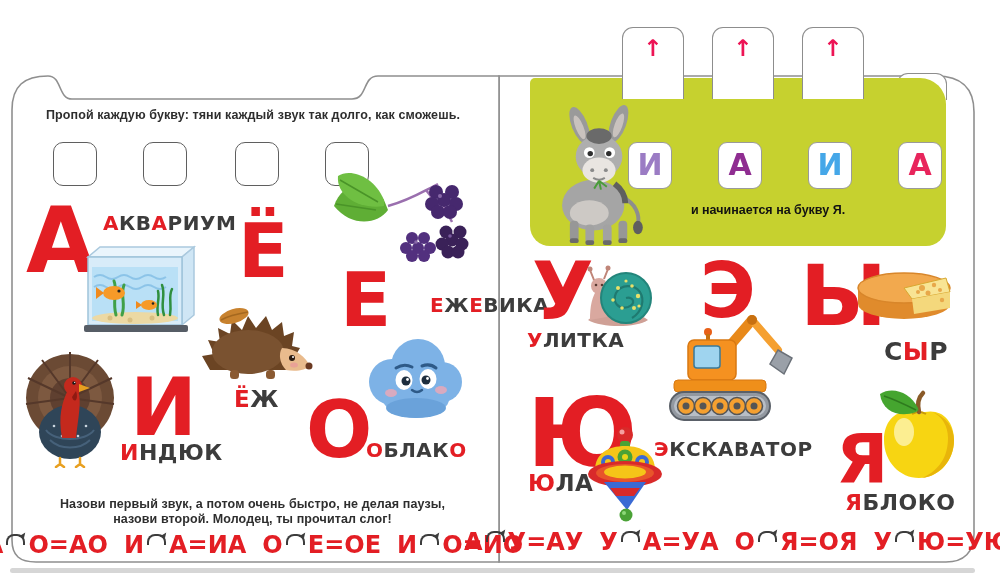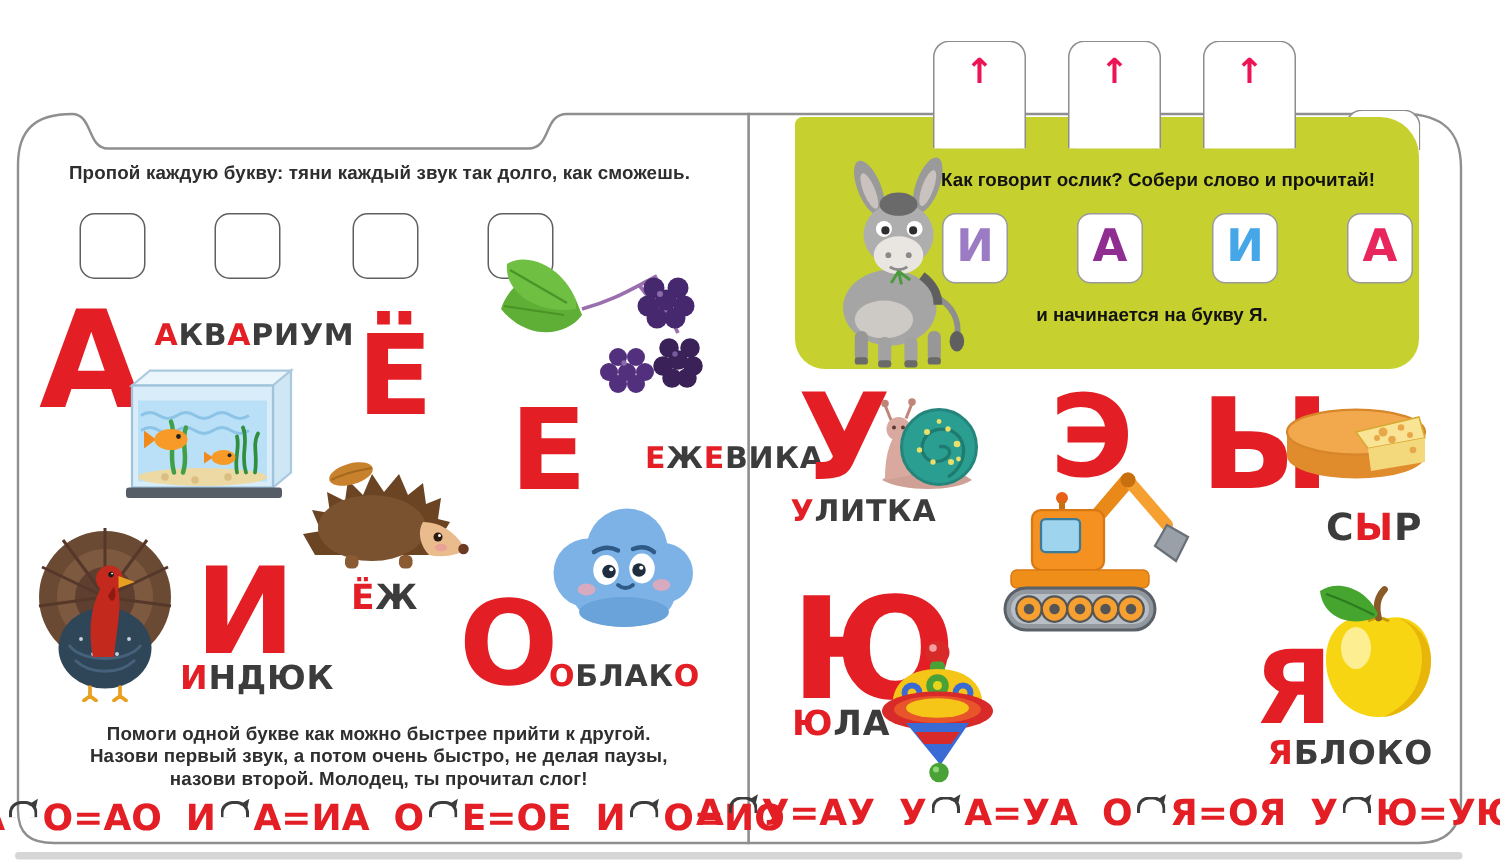"Как говорит ослик? Собери слово" div.panel-title { html: <div>Как говорит ослик? Собери слово и прочитай!</div> -> none }
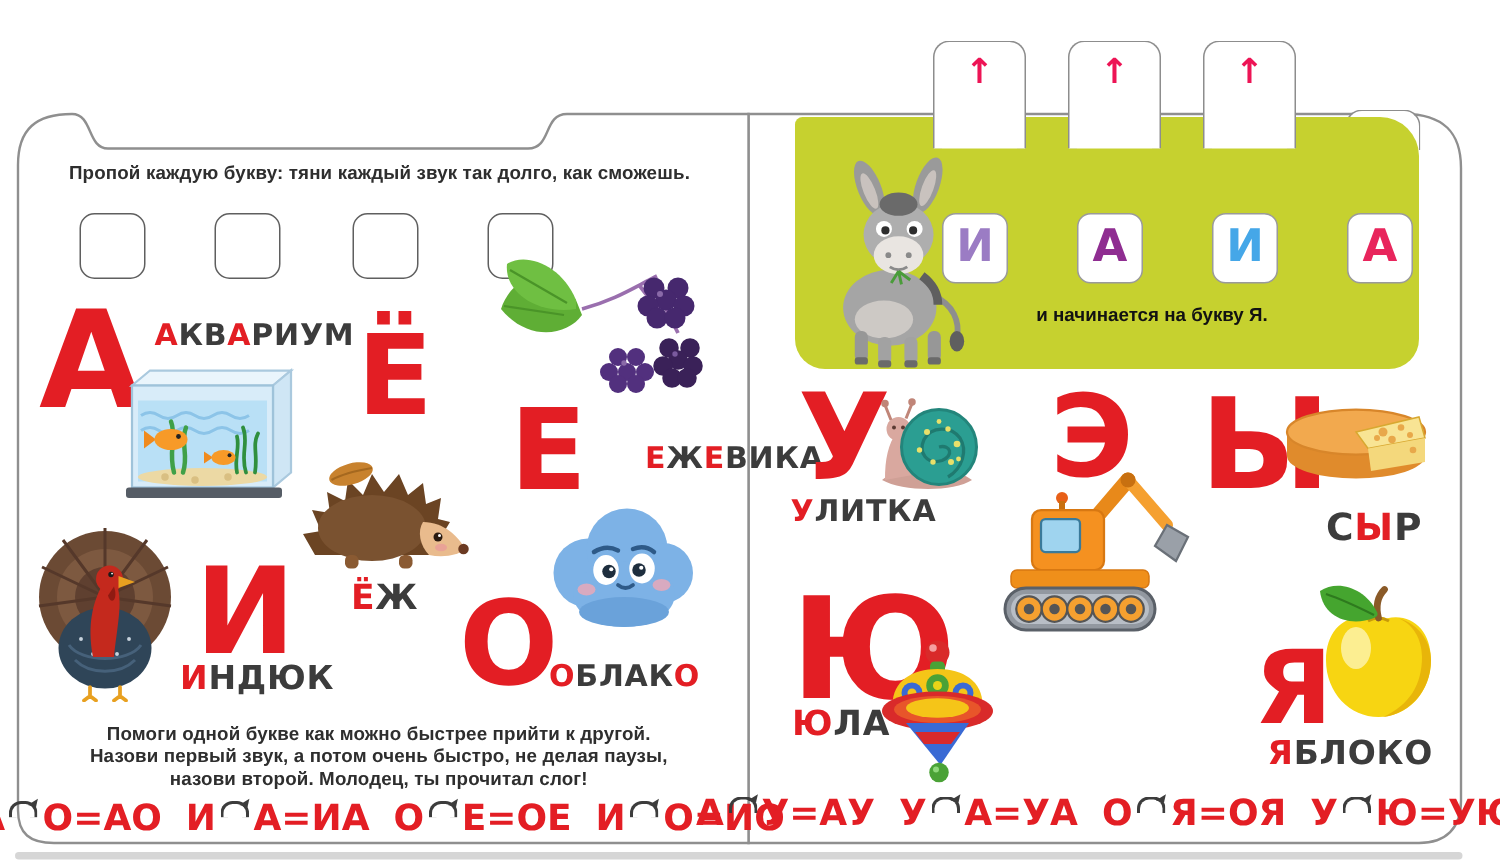"ЭКСКАВАТОР" div.word { html: none -> <div> <span>Э</span><span>КСКАВАТОР</span> </div> }
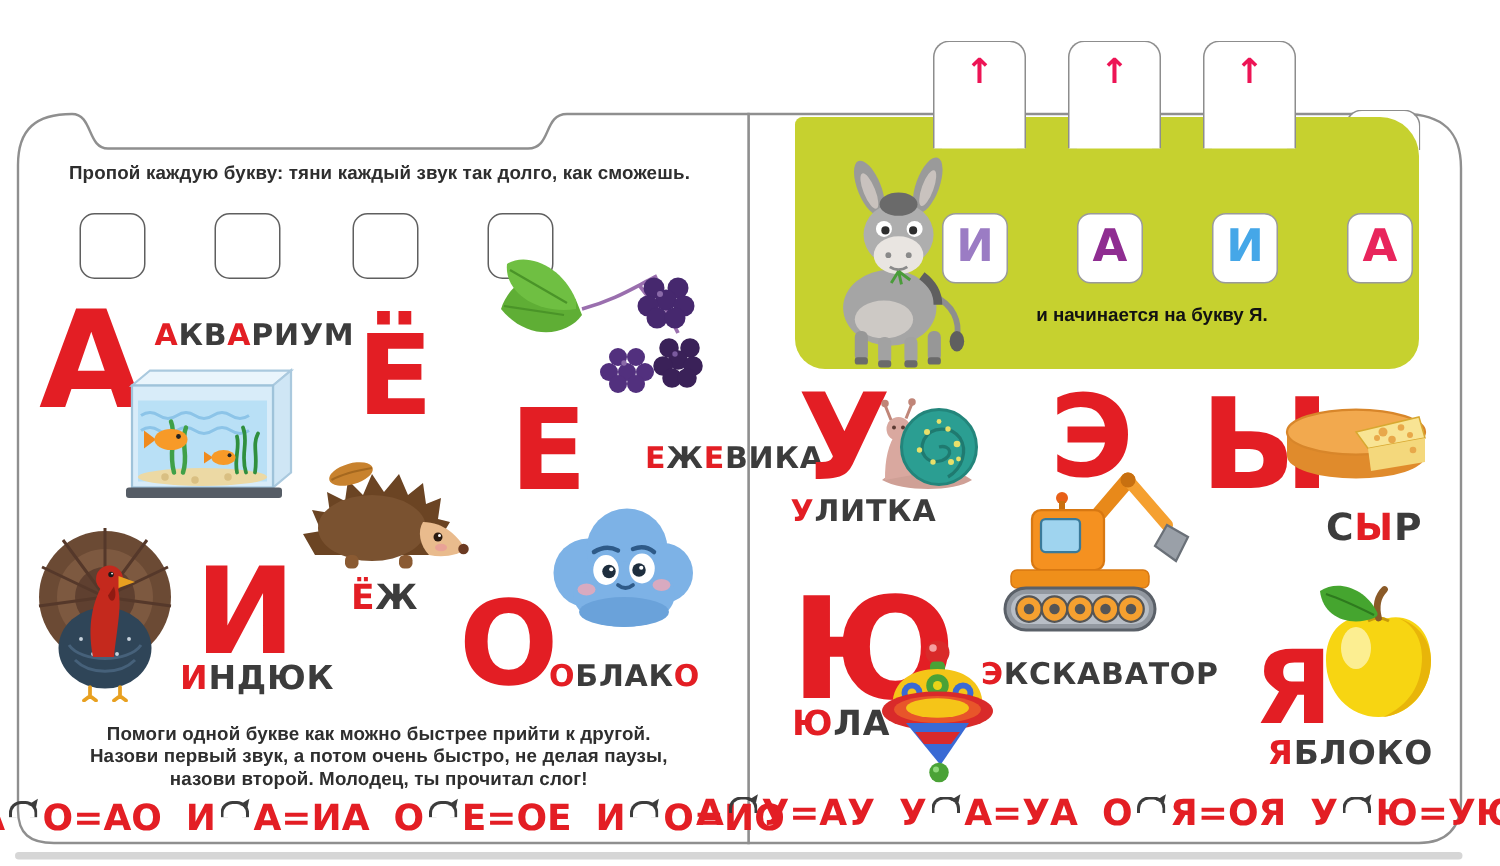"Помоги одной букве как можно" div.instr { html: <div>Помоги одной букве как можно быстрее прийти к другой.</div> -> none }
